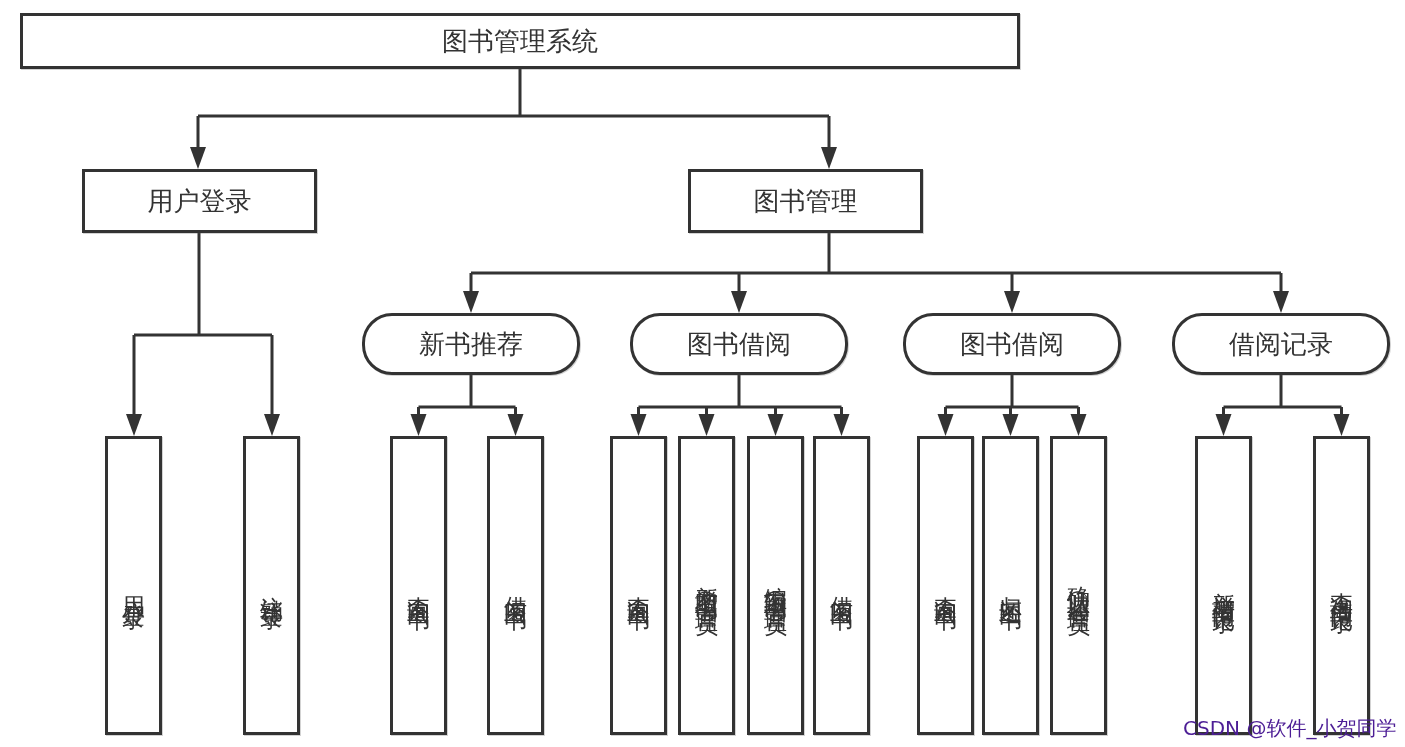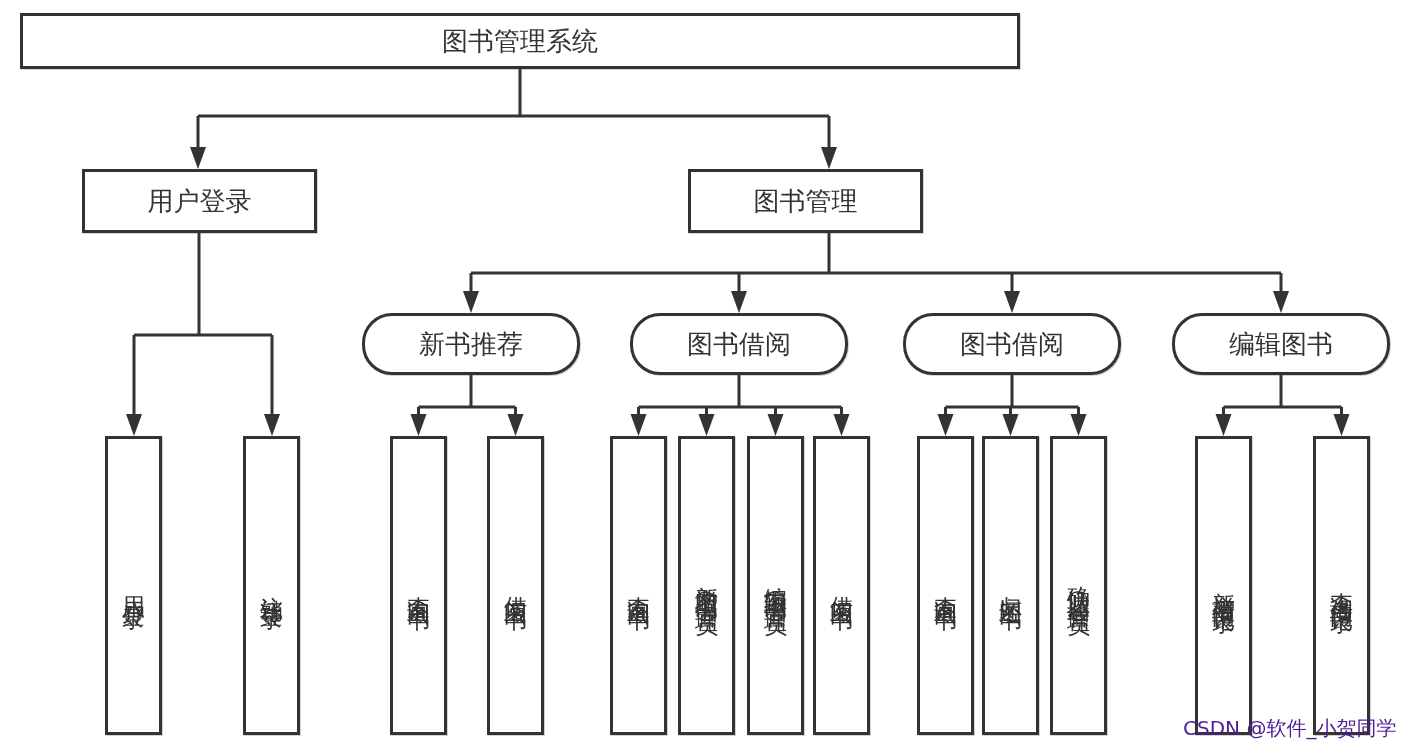"编辑图书" span.hlabel { text: 编辑图书 -> 借阅记录 }
